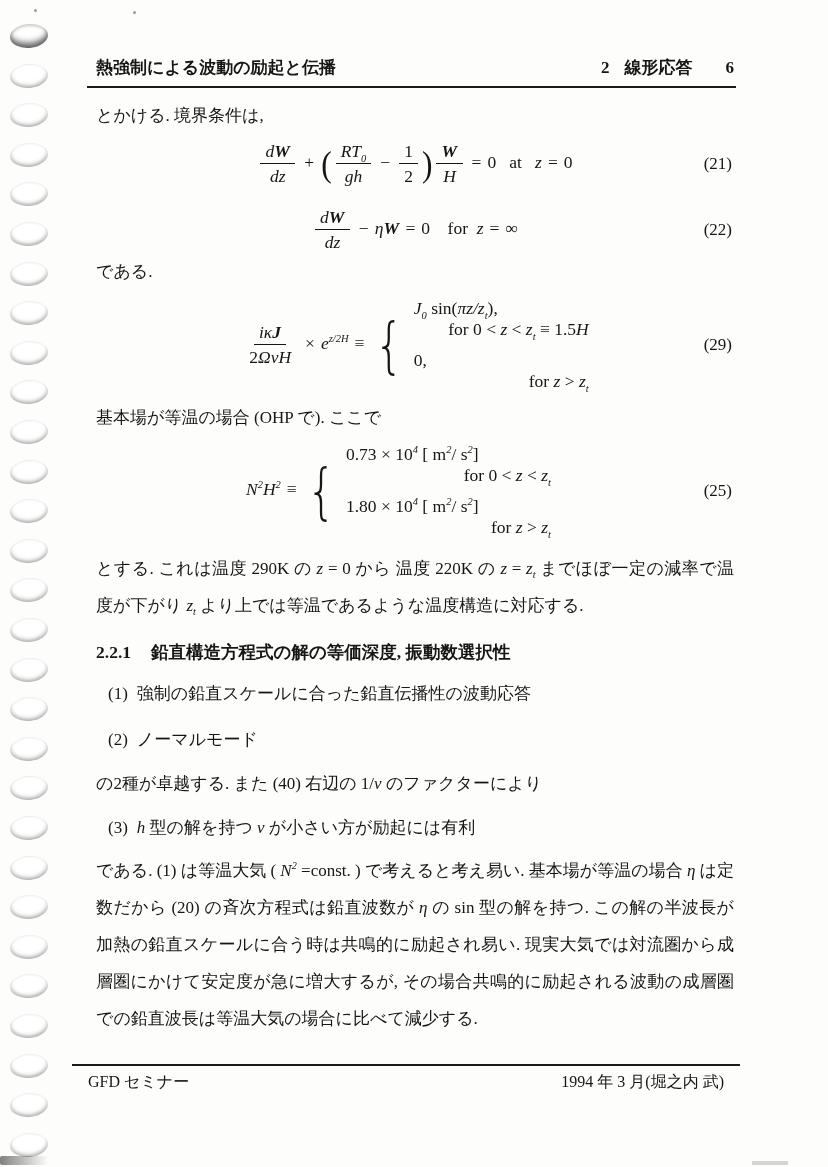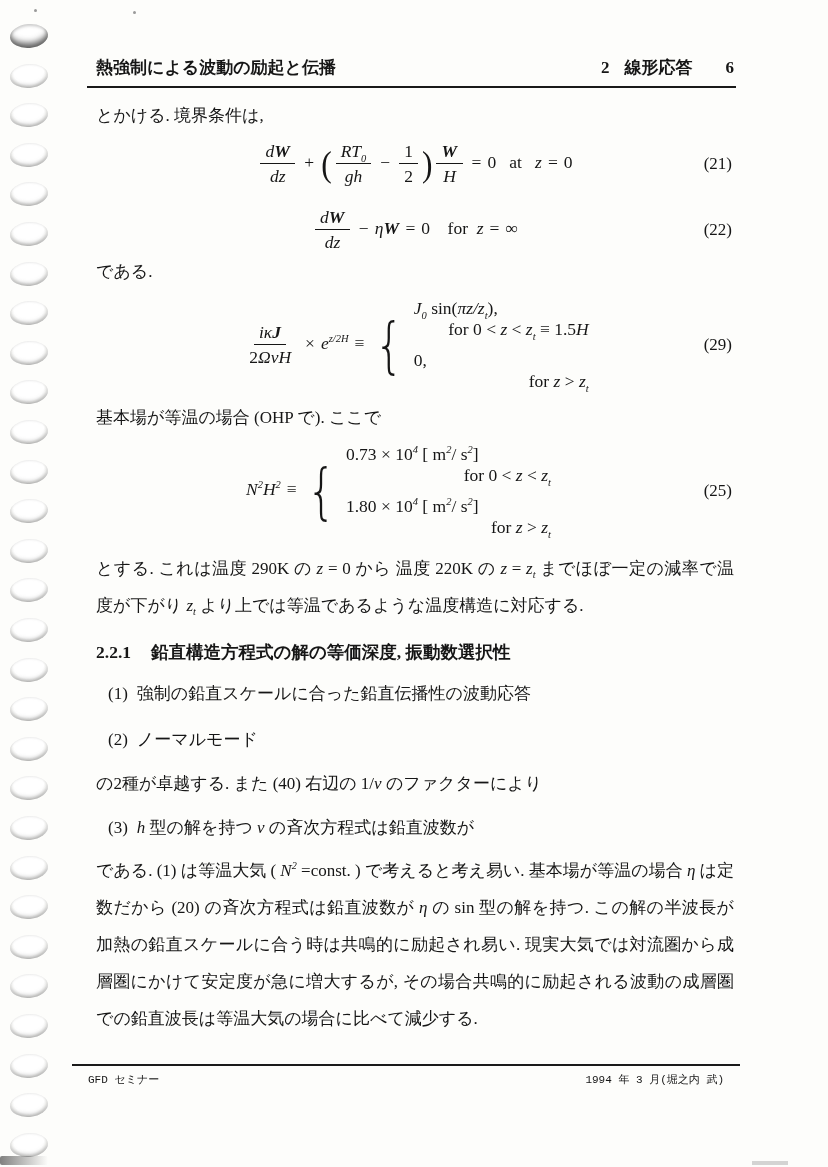"の斉次方程式は鉛直波数が" span.jp { text: の斉次方程式は鉛直波数が -> が小さい方が励起には有利 }
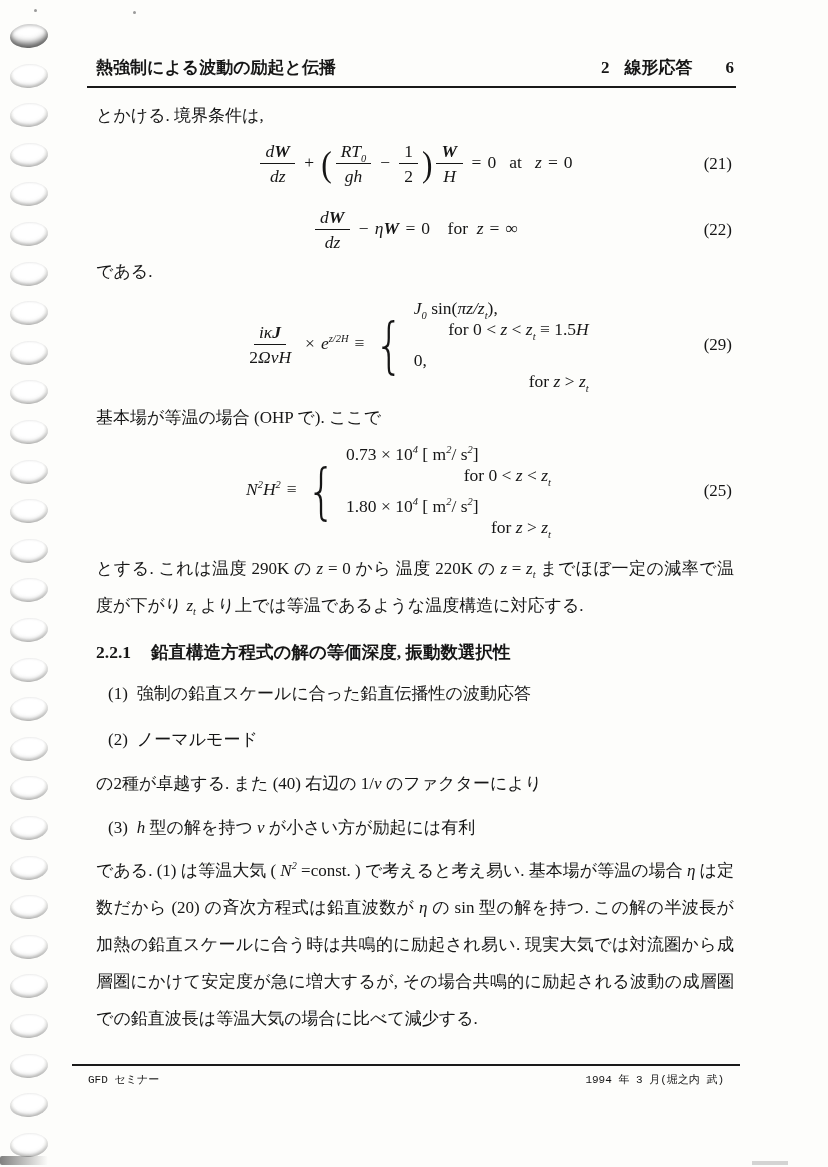"GFD セミナー" .footer-row { font-family: Liberation Mono, monospace -> none; font-size: 11px -> 16px }
